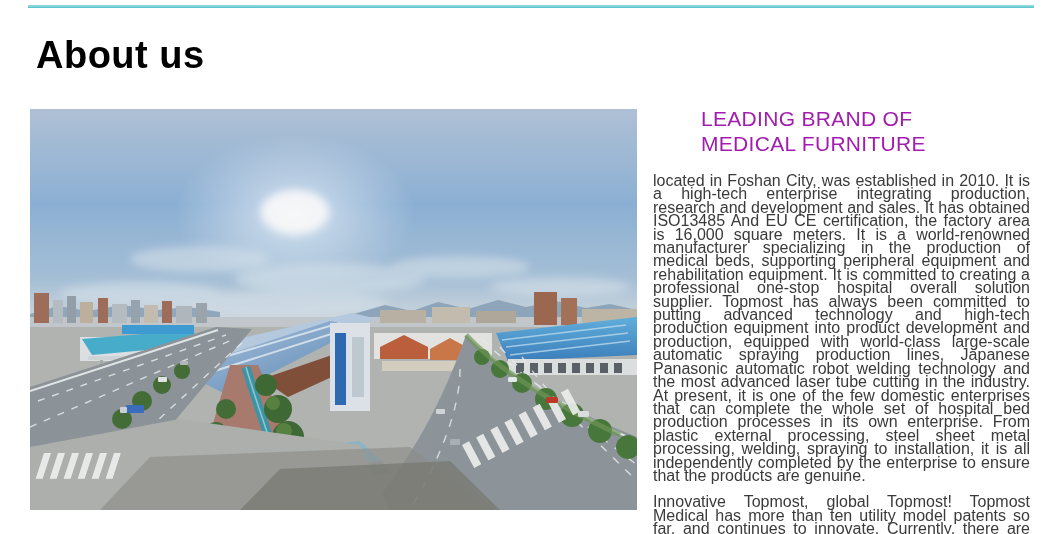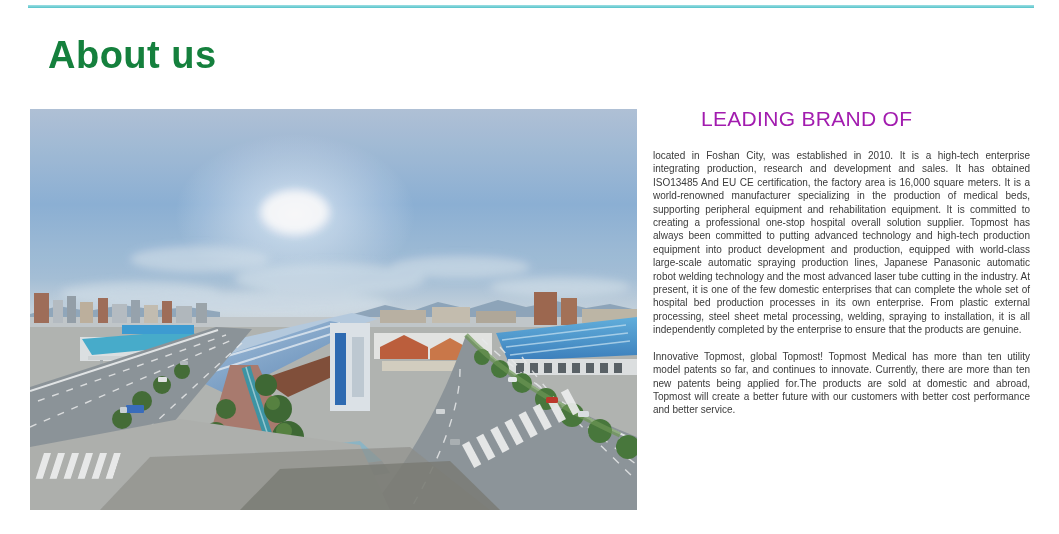"About us" .page-title { color: #15803d -> #000000; left: 48px -> 36px }
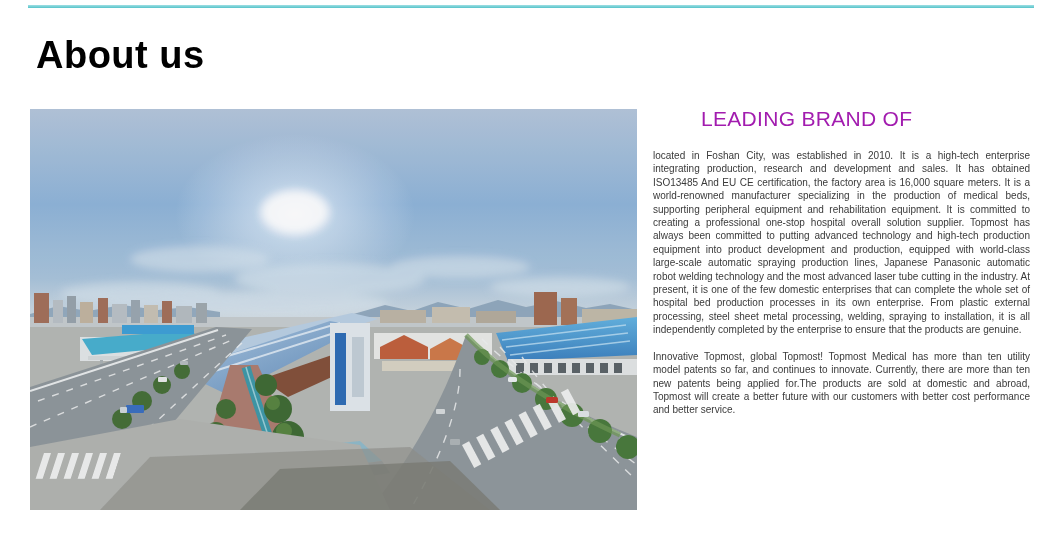"MEDICAL FURNITURE" span { html: none -> <span>MEDICAL FURNITURE</span> }
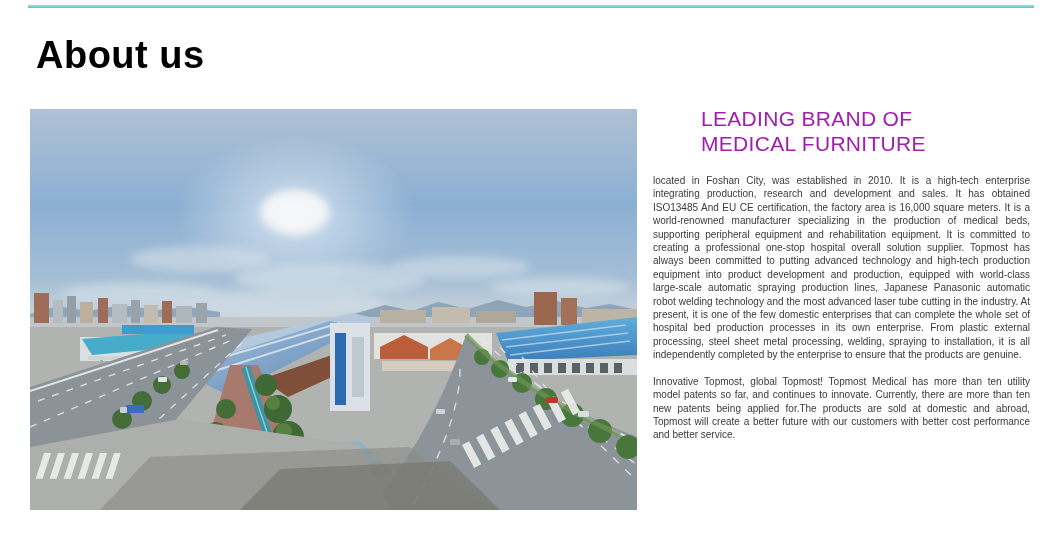"located in Foshan City, was" .content p { font-size: 10px -> 16px }
